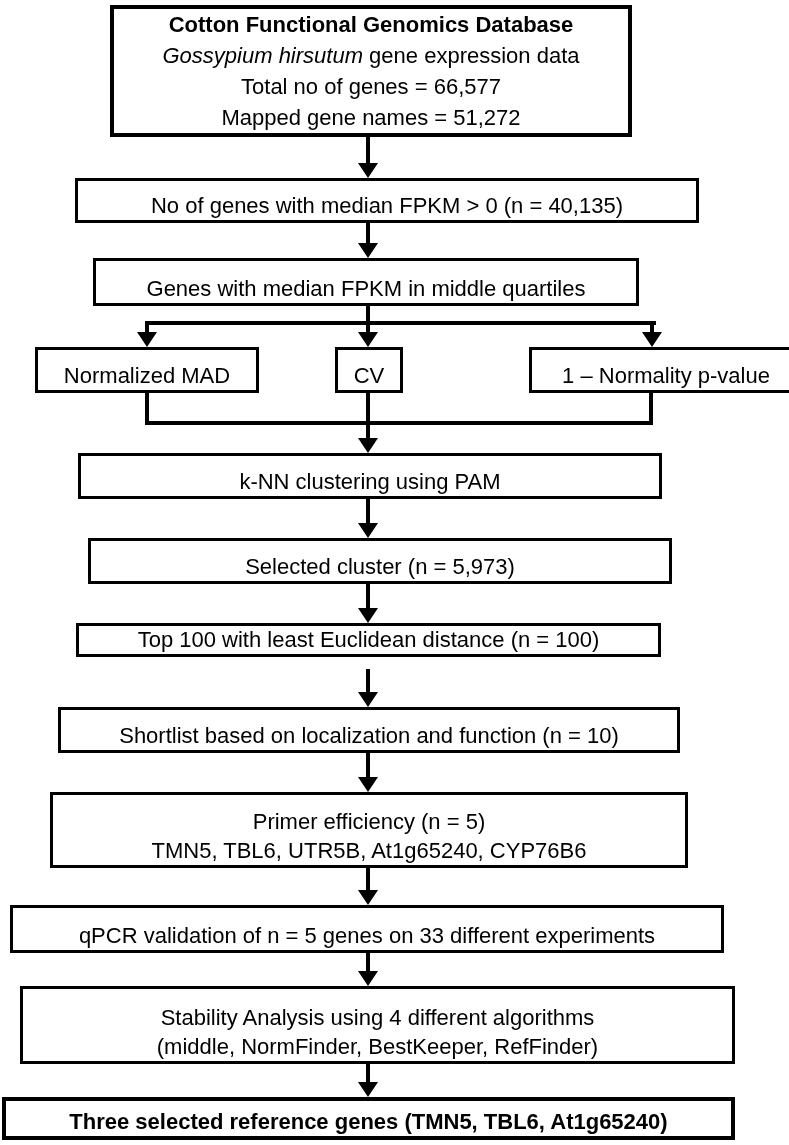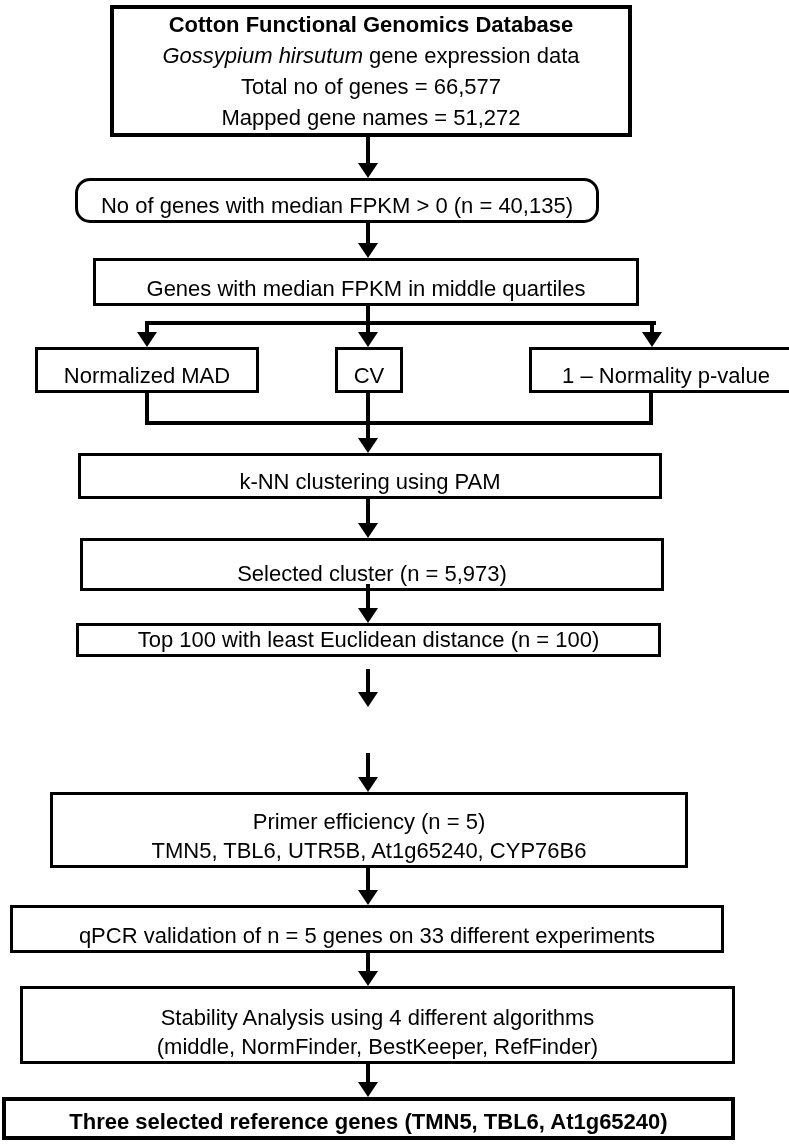"No of genes with median" div.box { border-radius: 15px -> none; width: 524px -> 624px }
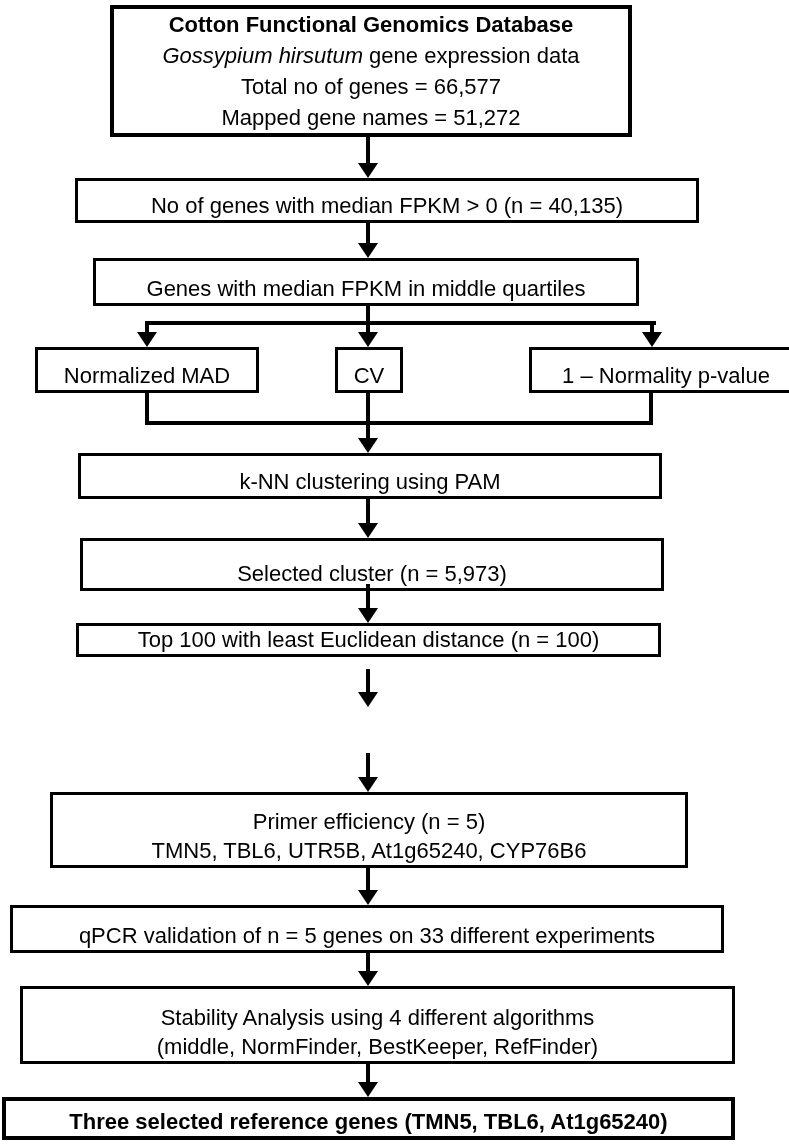"Selected cluster (n = 5,973)" div.box { height: 53px -> 46px; left: 80px -> 88px }
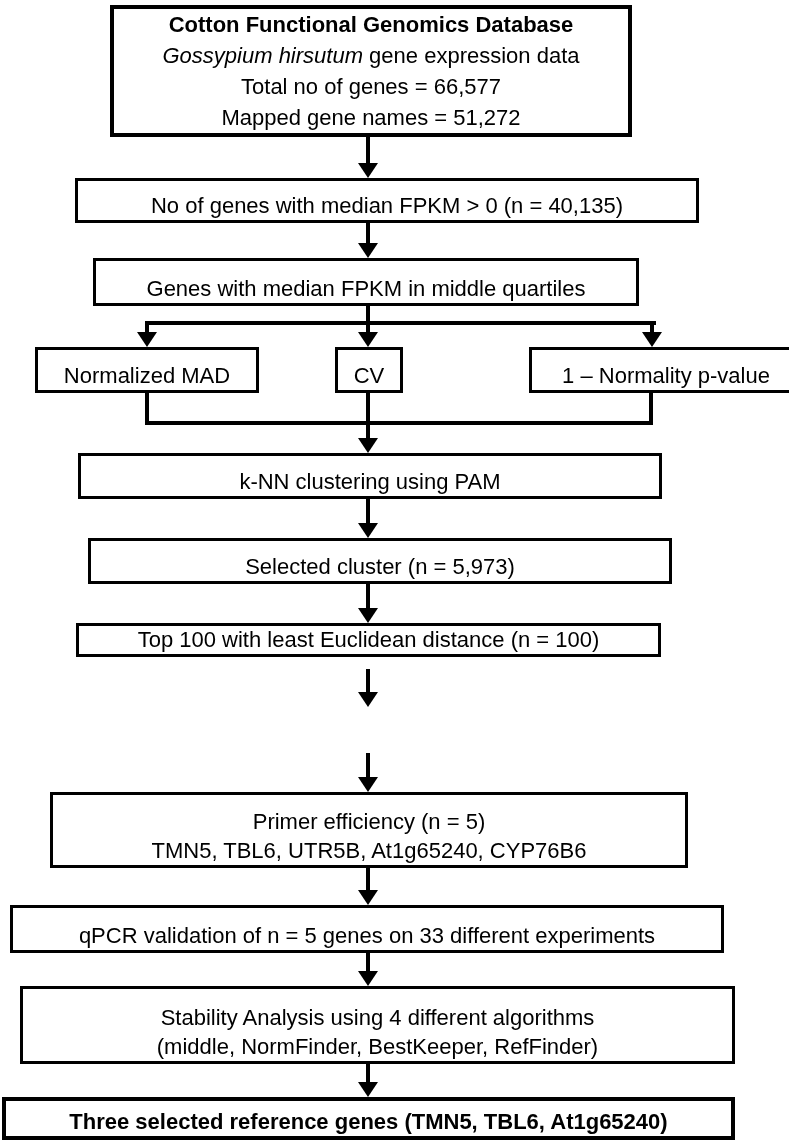"Shortlist based on localization and" div.box { html: none -> <div> <div>Shortlist based on localization and function (n = 10)</div> </div> }
